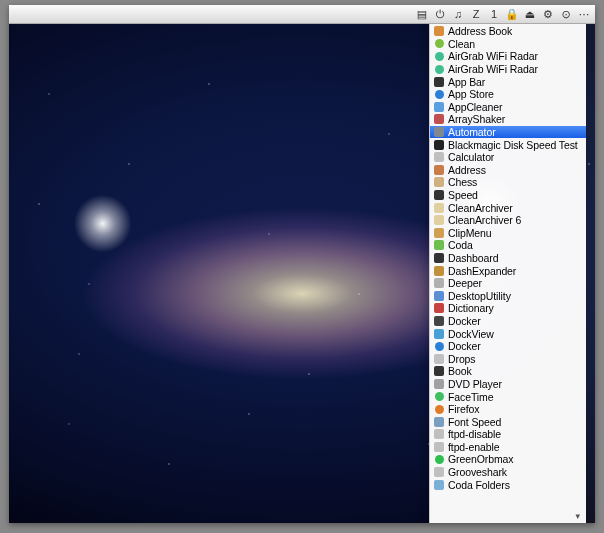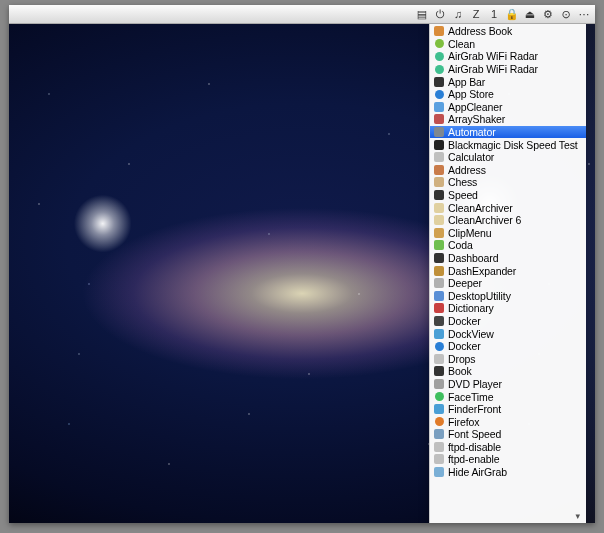"FinderFront" li.dd-item { html: <li> <span> <span></span> </span> <span>FinderFront</span> </li> -> none }
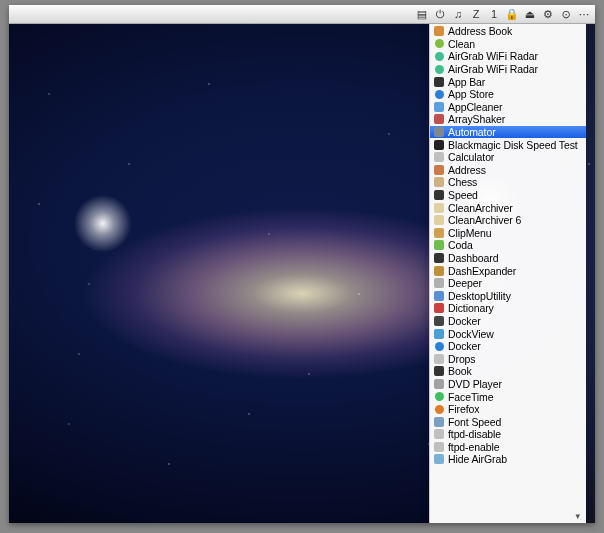"GreenOrbmax" li.dd-item { html: none -> <li> <span> <span></span> </span> <span>GreenOrbmax</span> </li> }
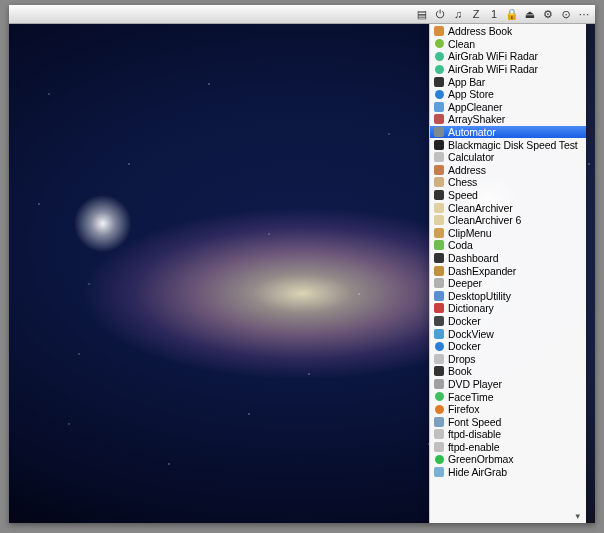"Grooveshark" li.dd-item { html: none -> <li> <span> <span></span> </span> <span>Grooveshark</span> </li> }
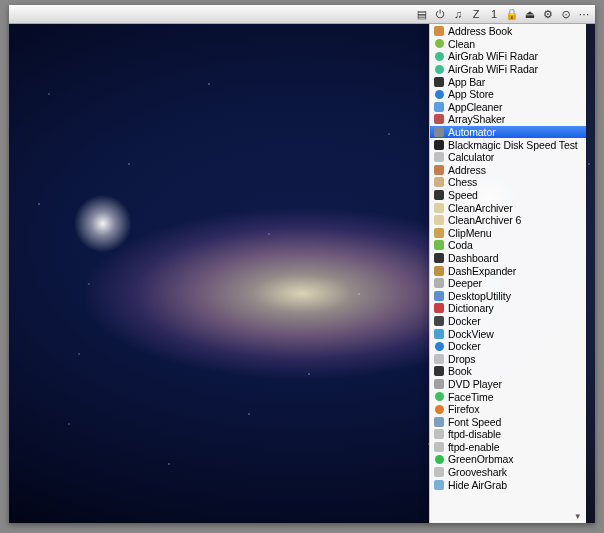"Hide AirGrab" span.dd-label { text: Hide AirGrab -> Coda Folders }
